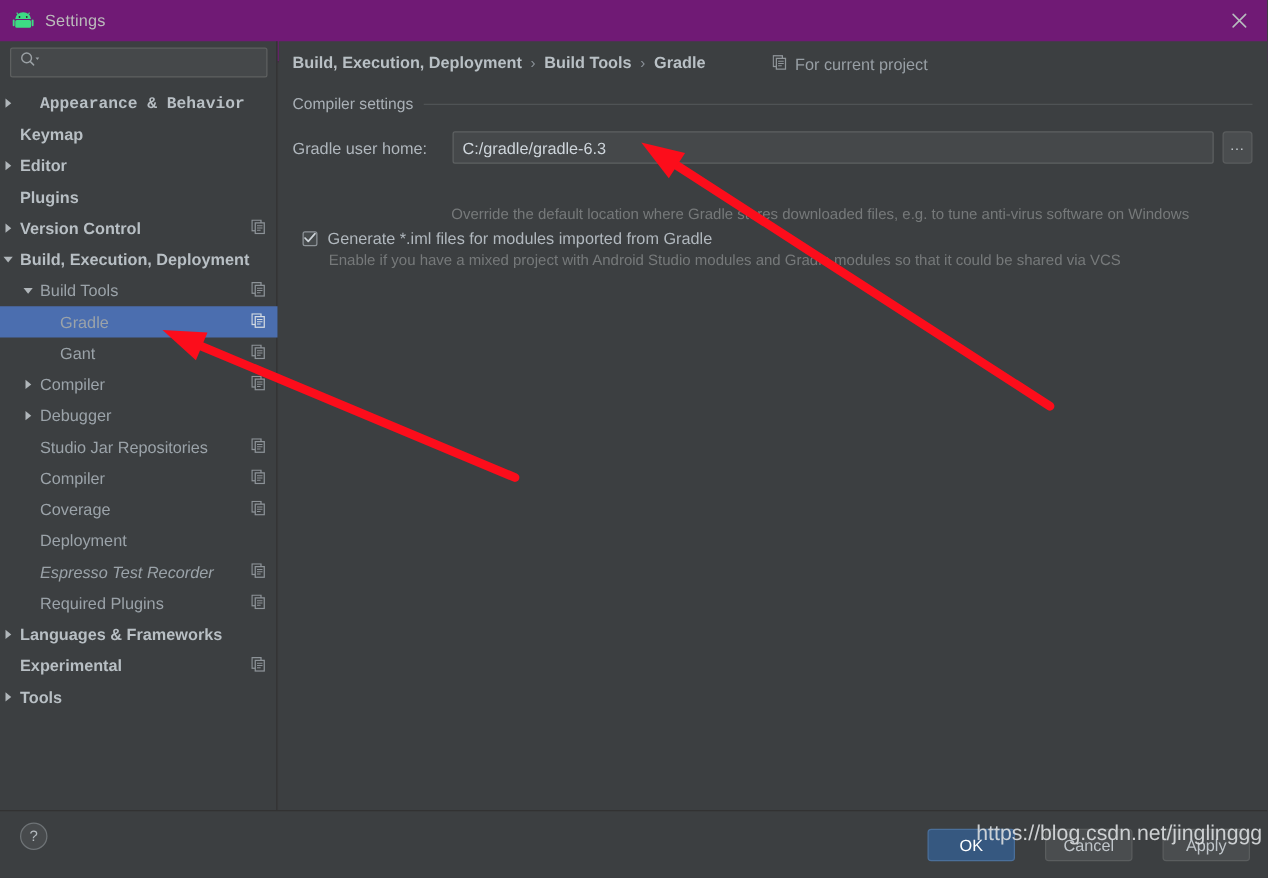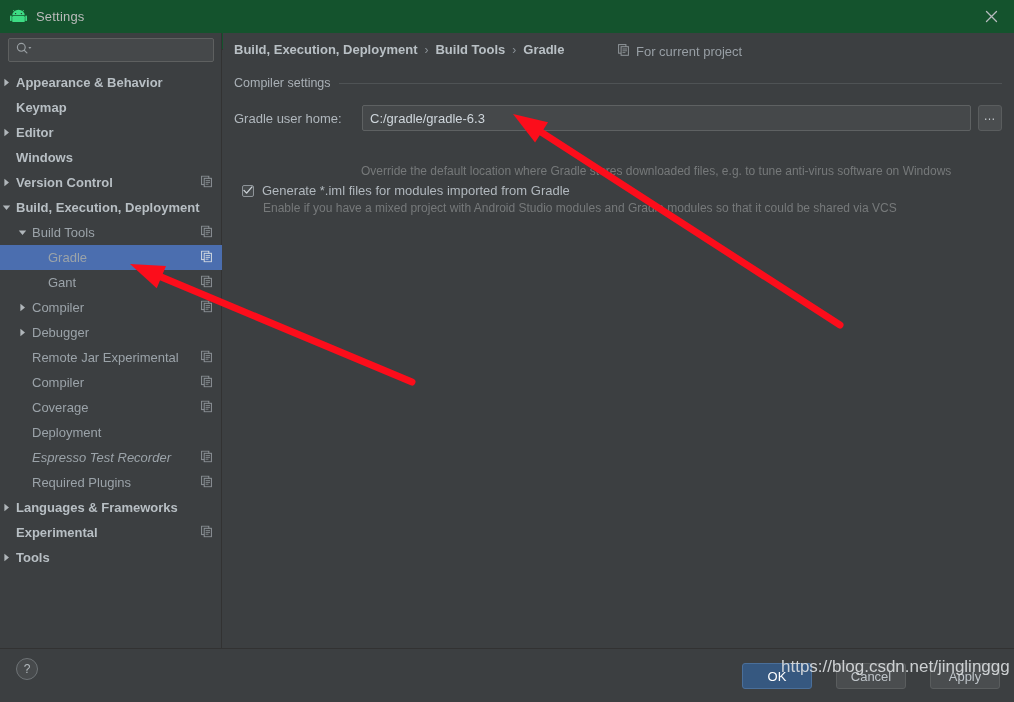"Settings" .titlebar { background: #14532d -> #701a75 }
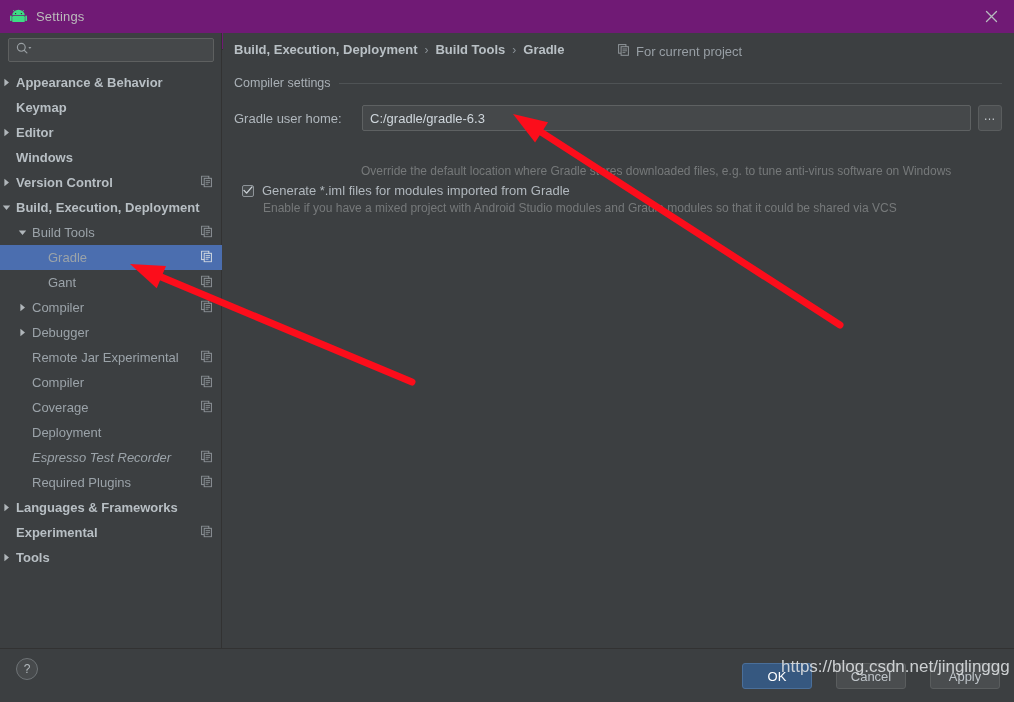"Appearance & Behavior" span.tree-label { font-family: none -> Liberation Mono, monospace; margin-left: 3px -> 19px }
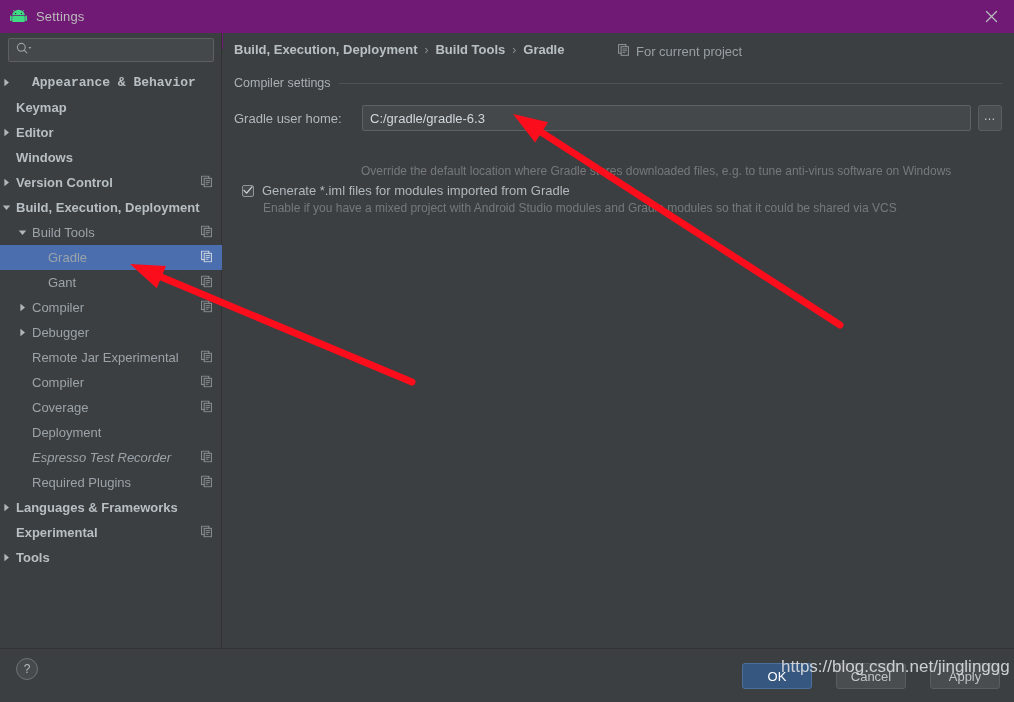"Windows" span.tree-label { text: Windows -> Plugins }
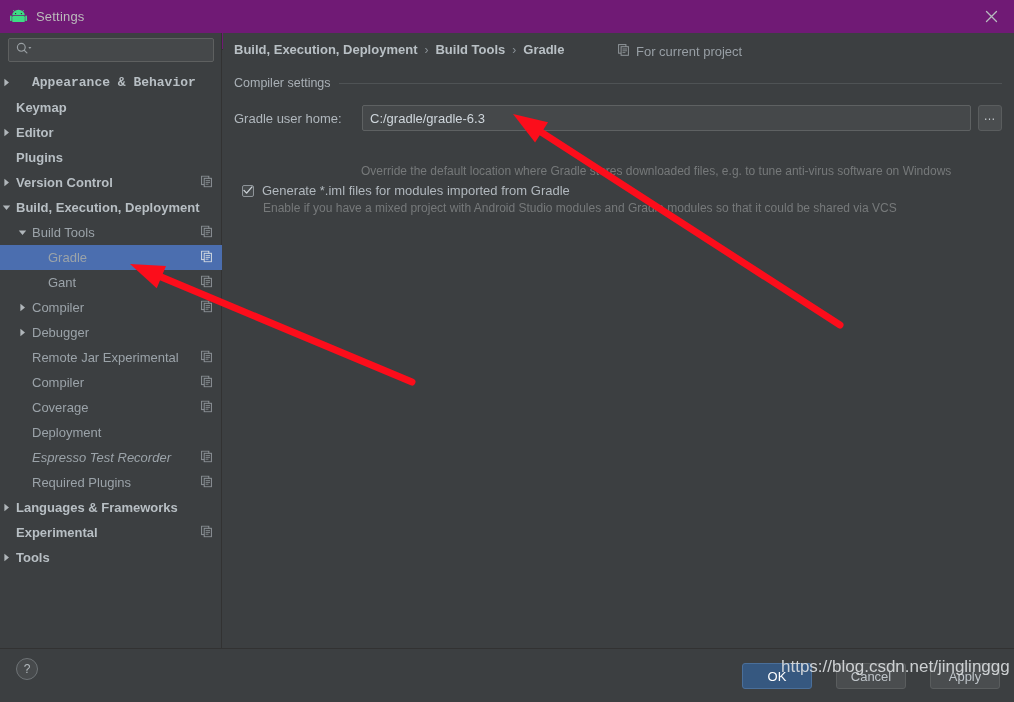"Remote Jar Experimental" span.tree-label { text: Remote Jar Experimental -> Studio Jar Repositories }
